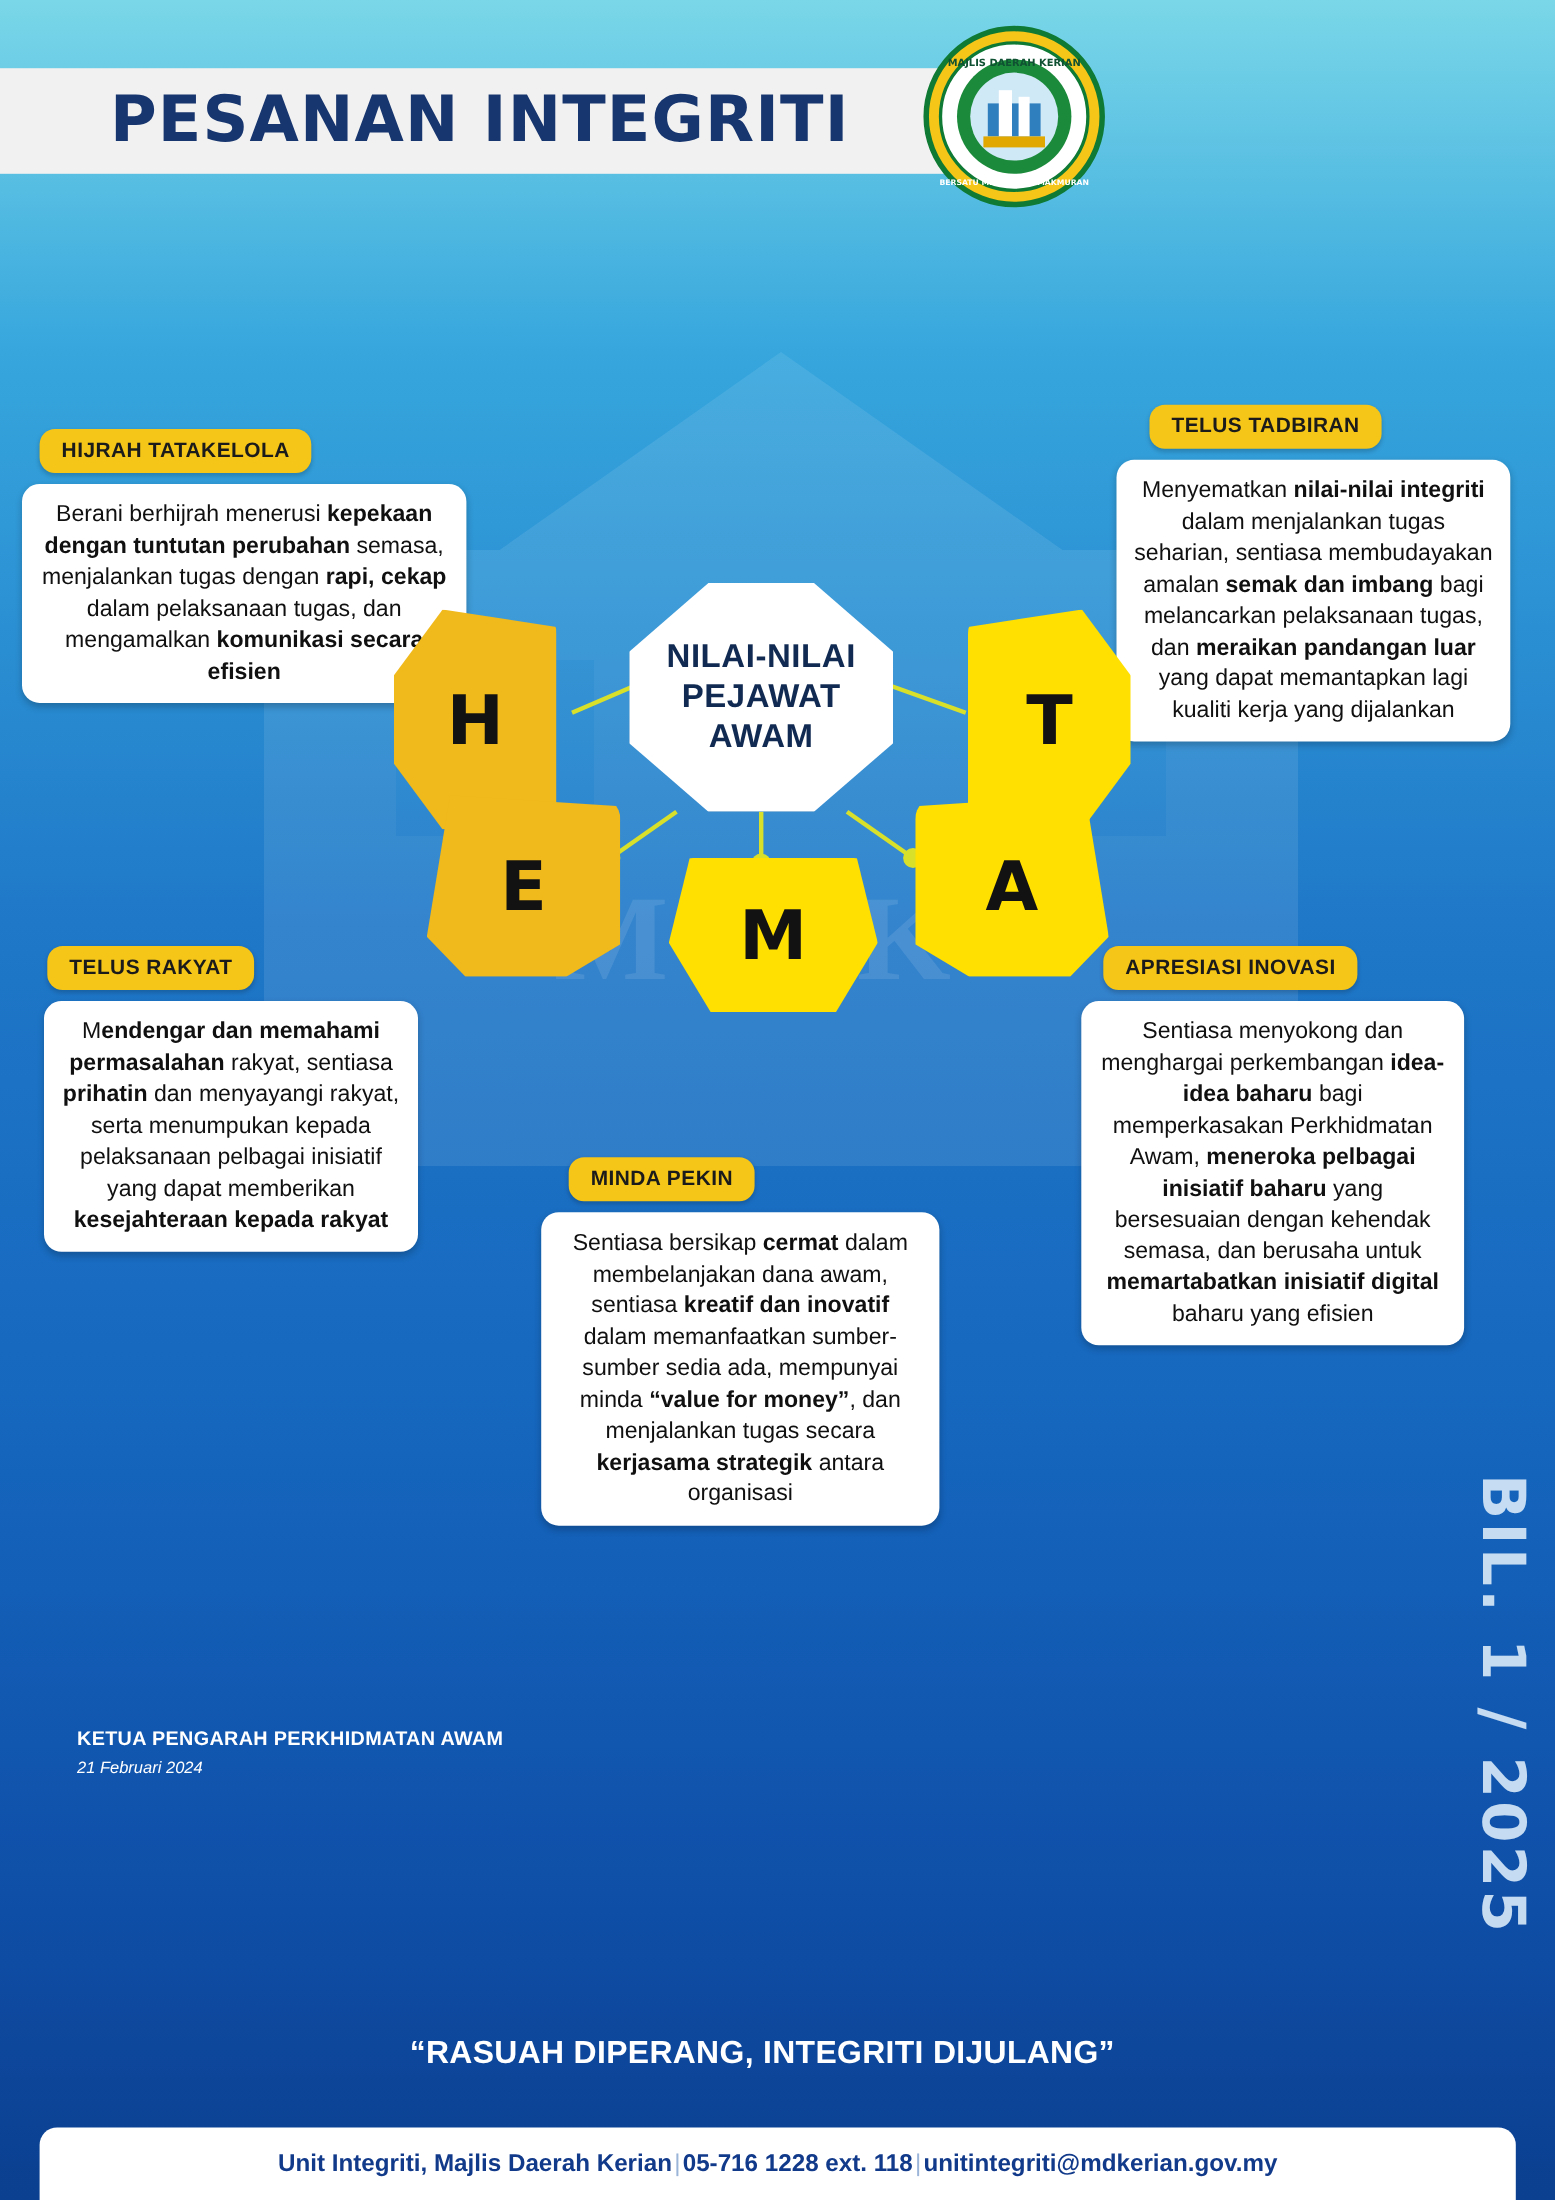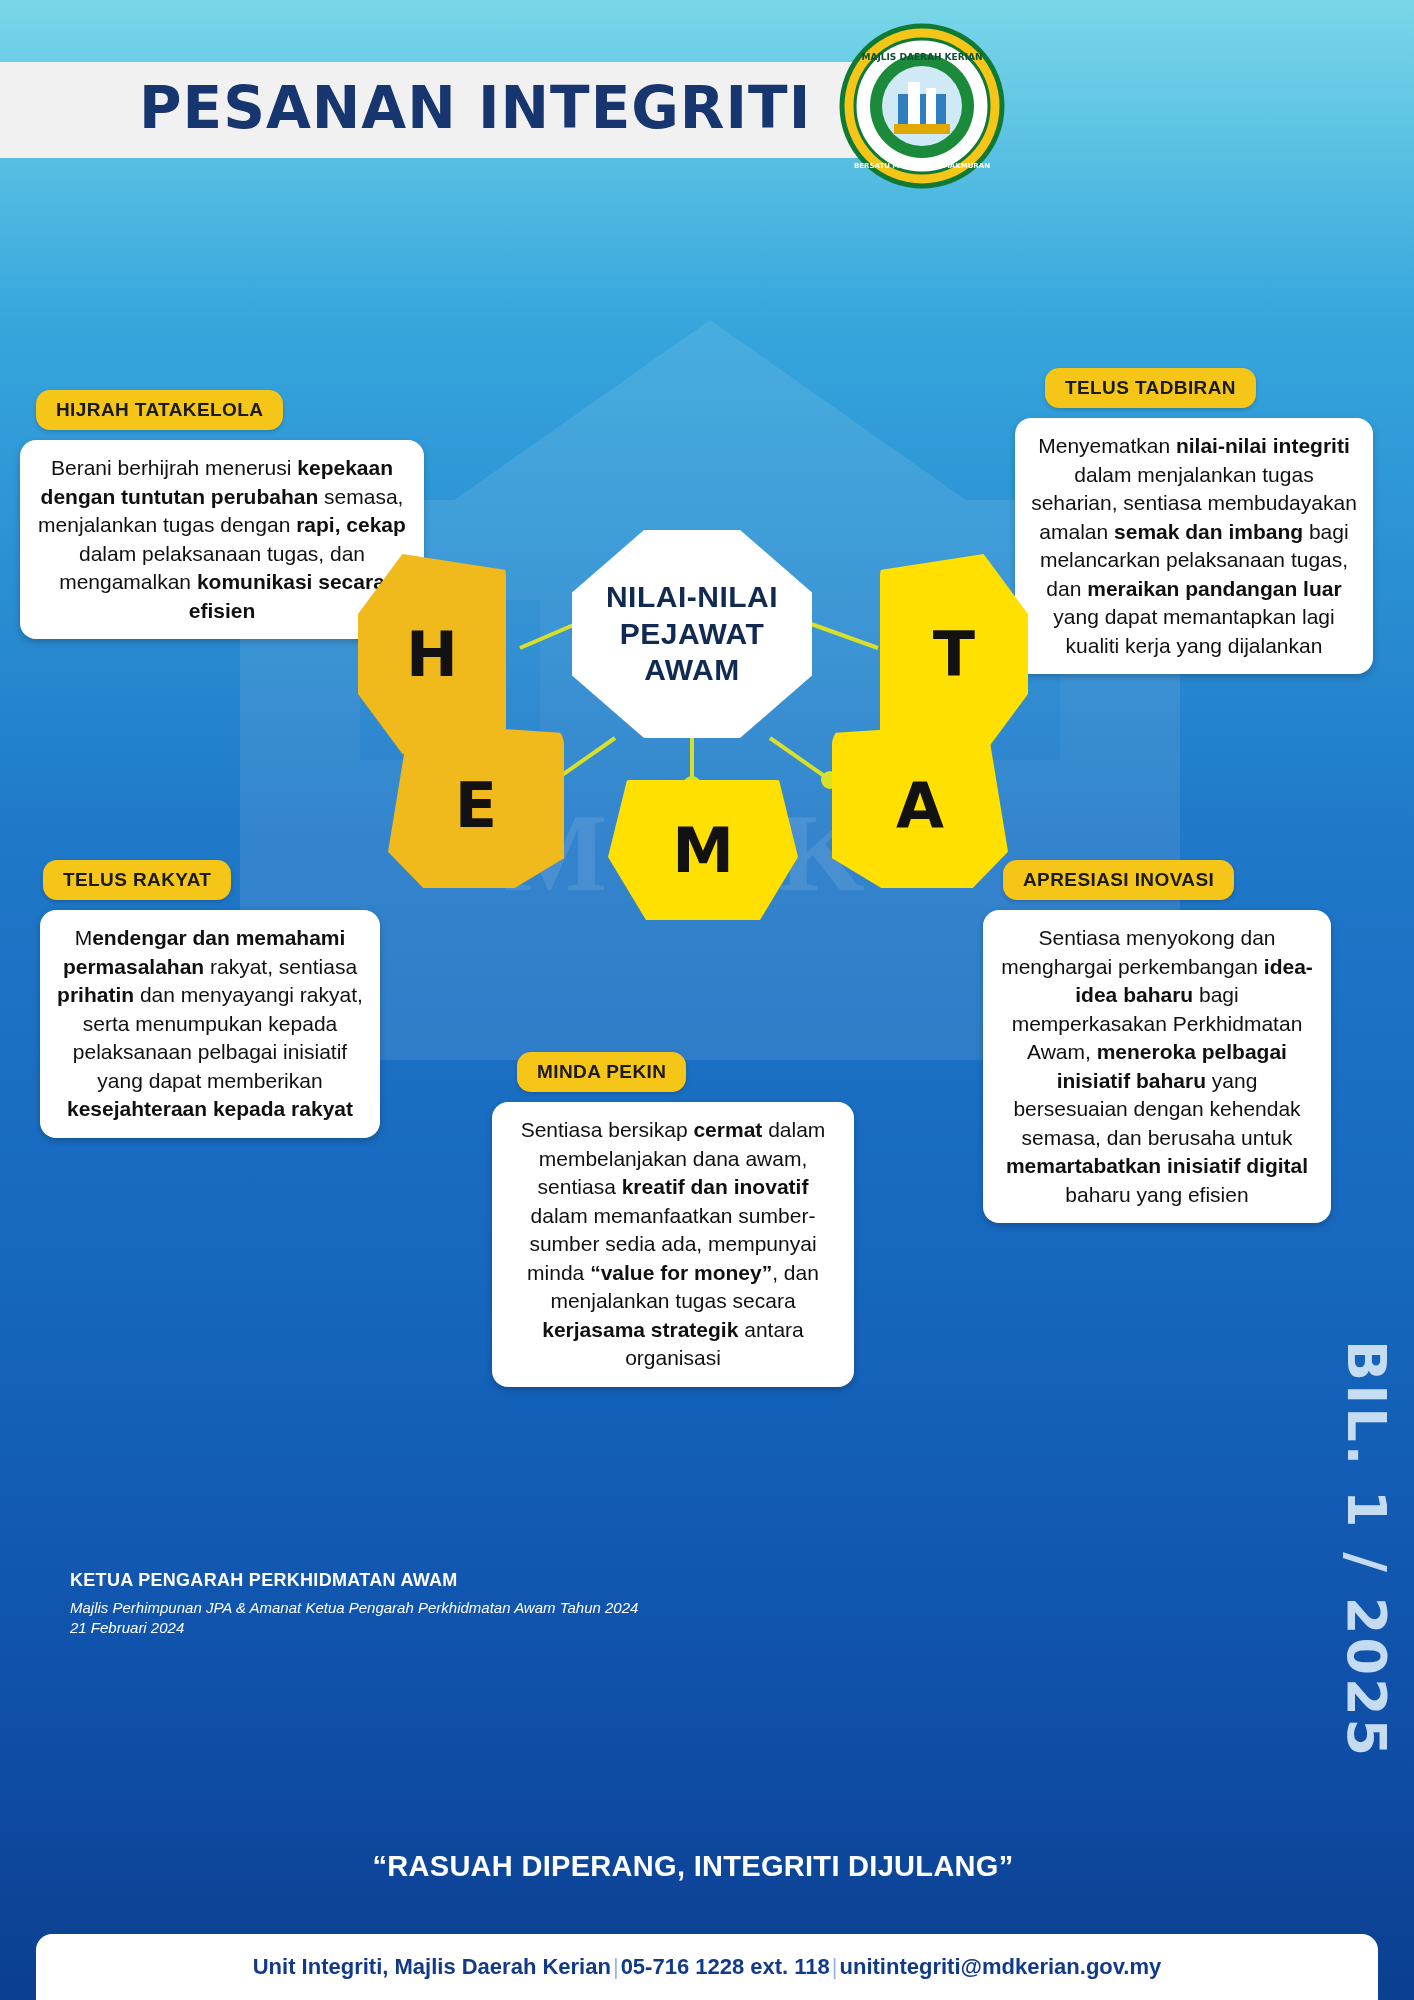"PESANAN INTEGRITI" .header-title { margin-left: 39px -> none }
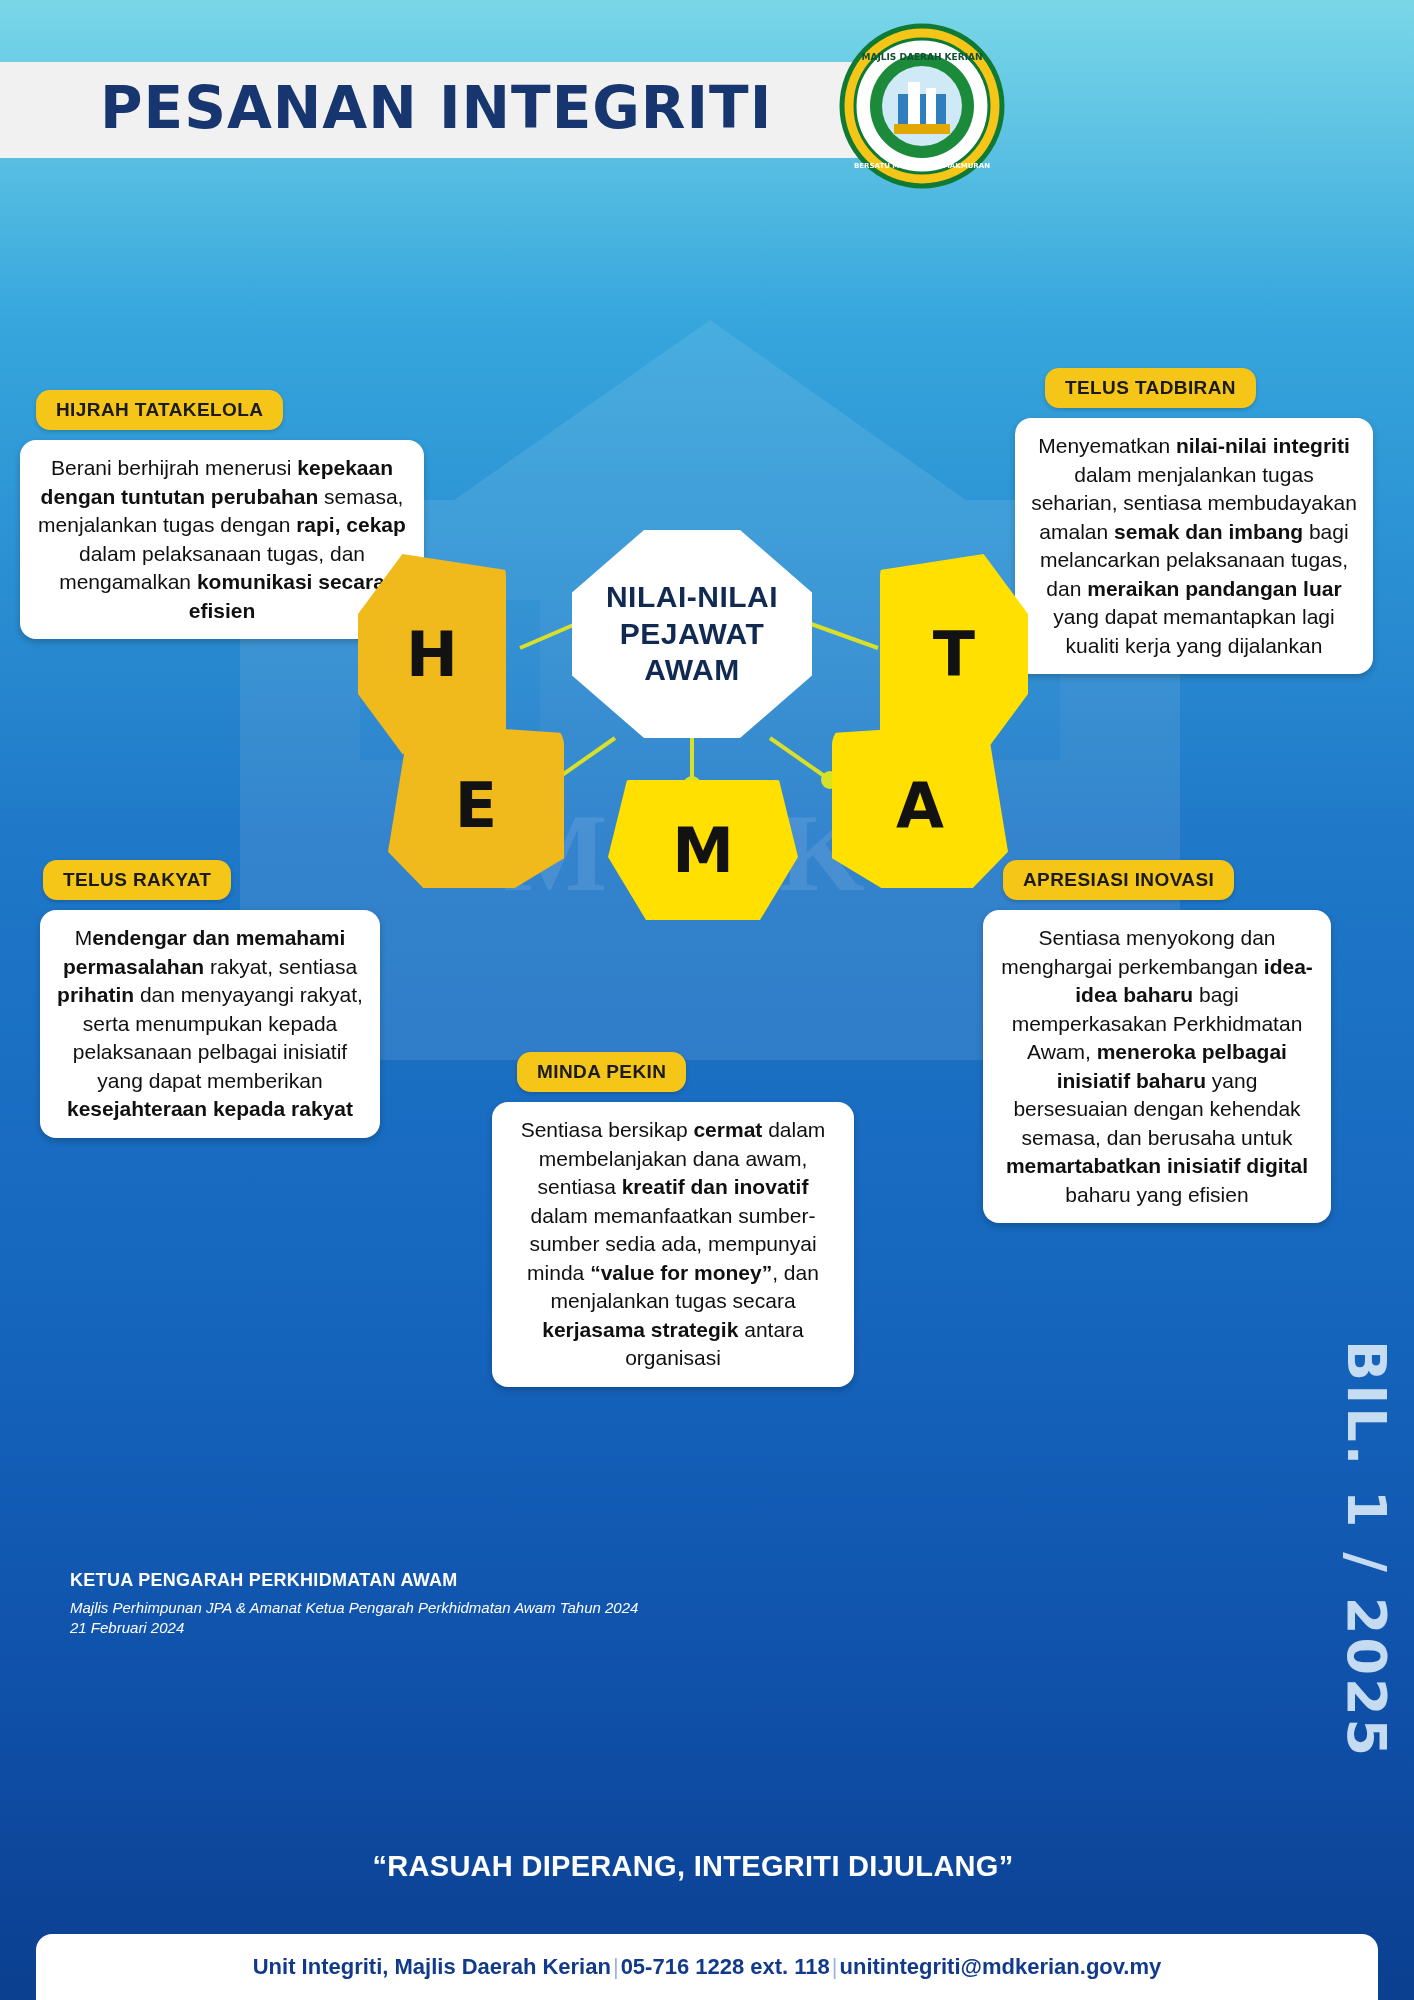"Majlis Perhimpunan JPA & Amanat" div { html: <div>Majlis Perhimpunan JPA &amp; Amanat Ketua Pengarah Perkhidmatan Awam Tahun 2024</div> -> none }
